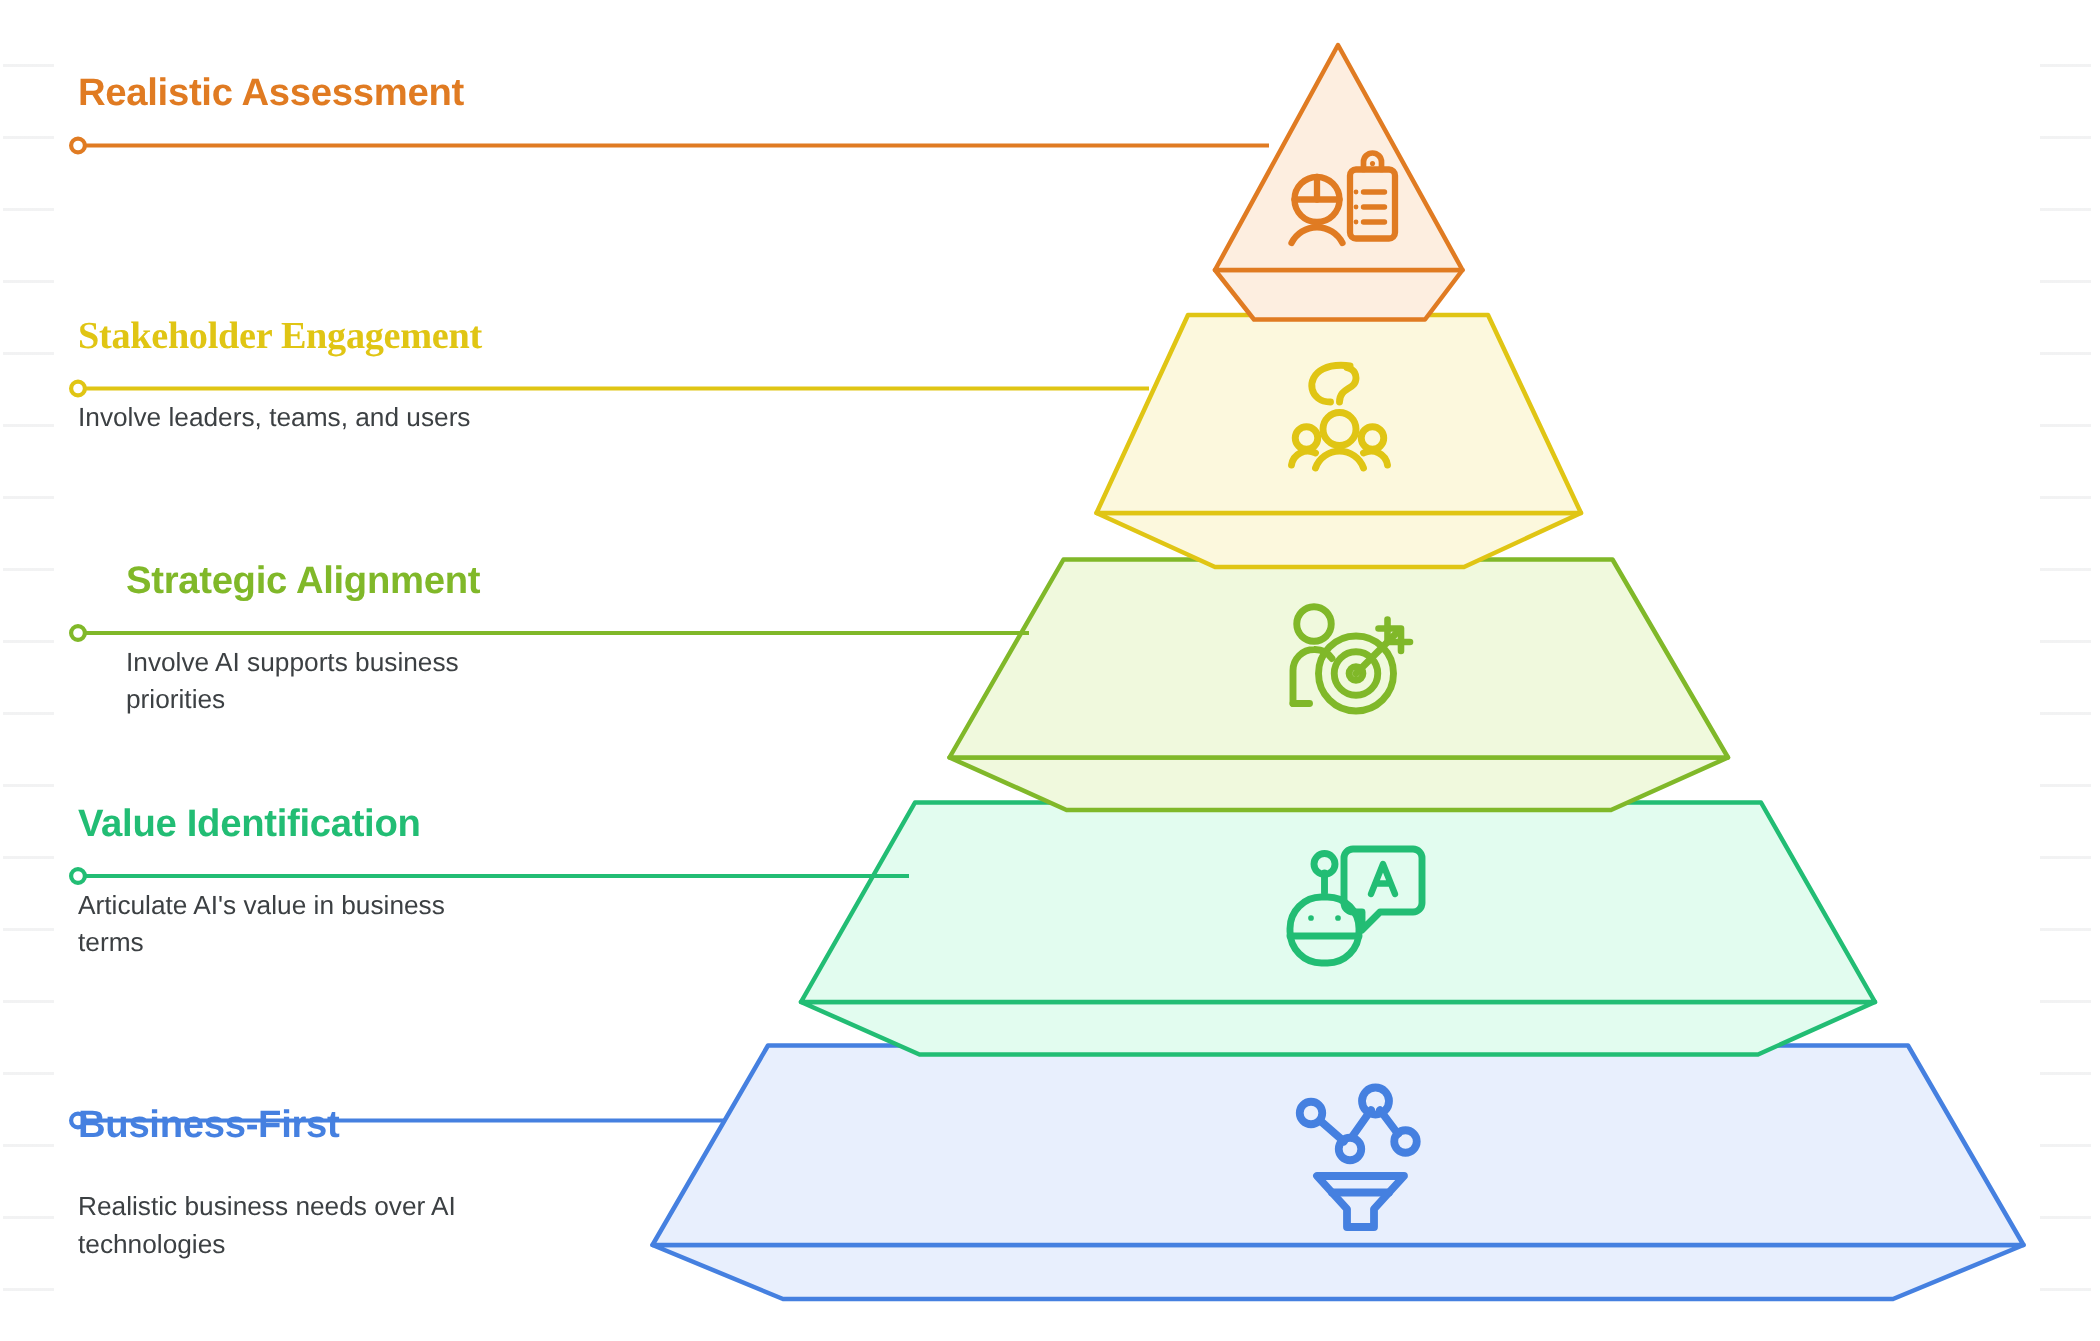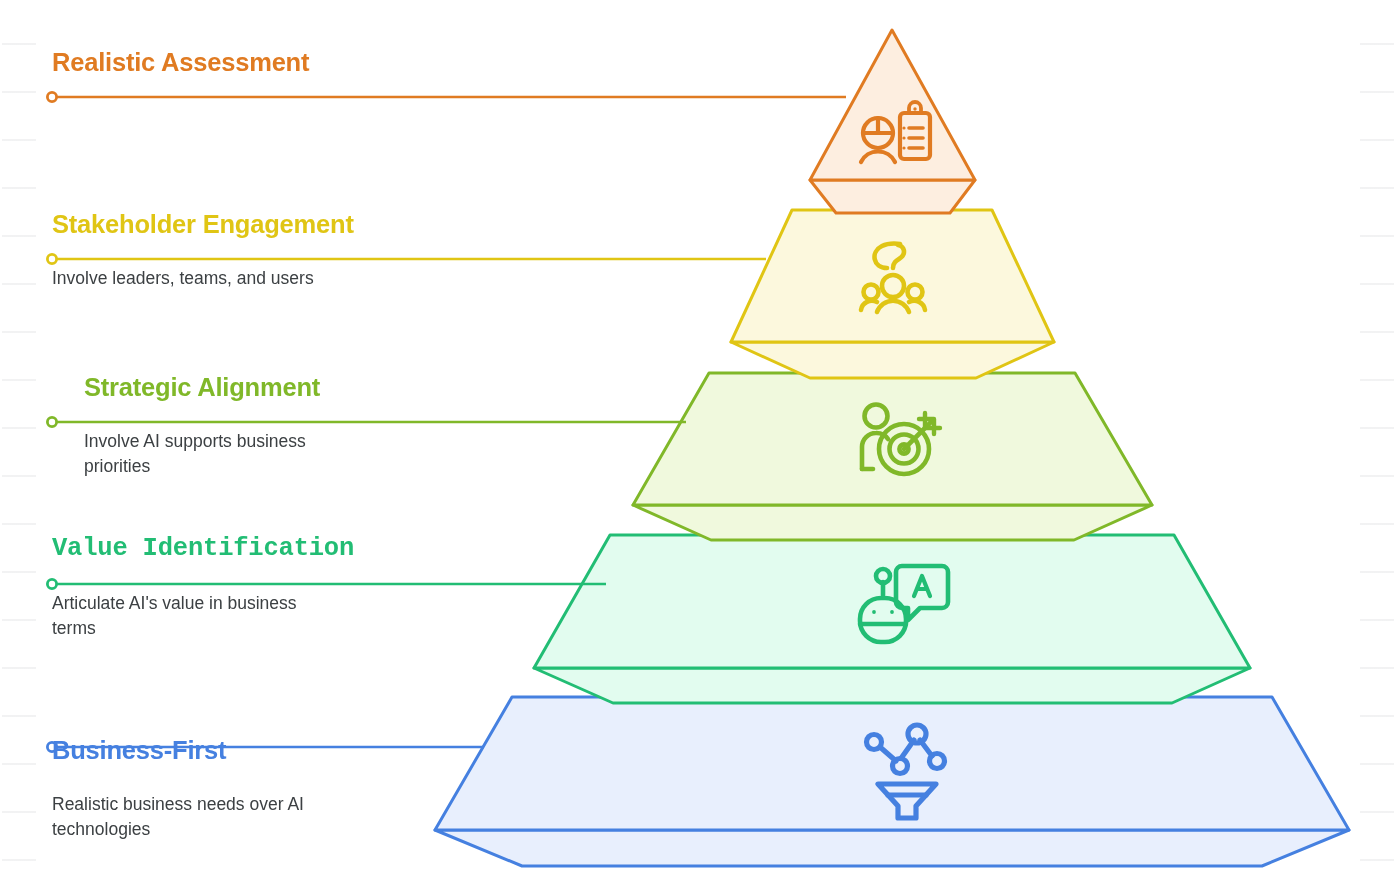"Stakeholder Engagement" div.label-title { font-family: none -> Liberation Serif, serif }
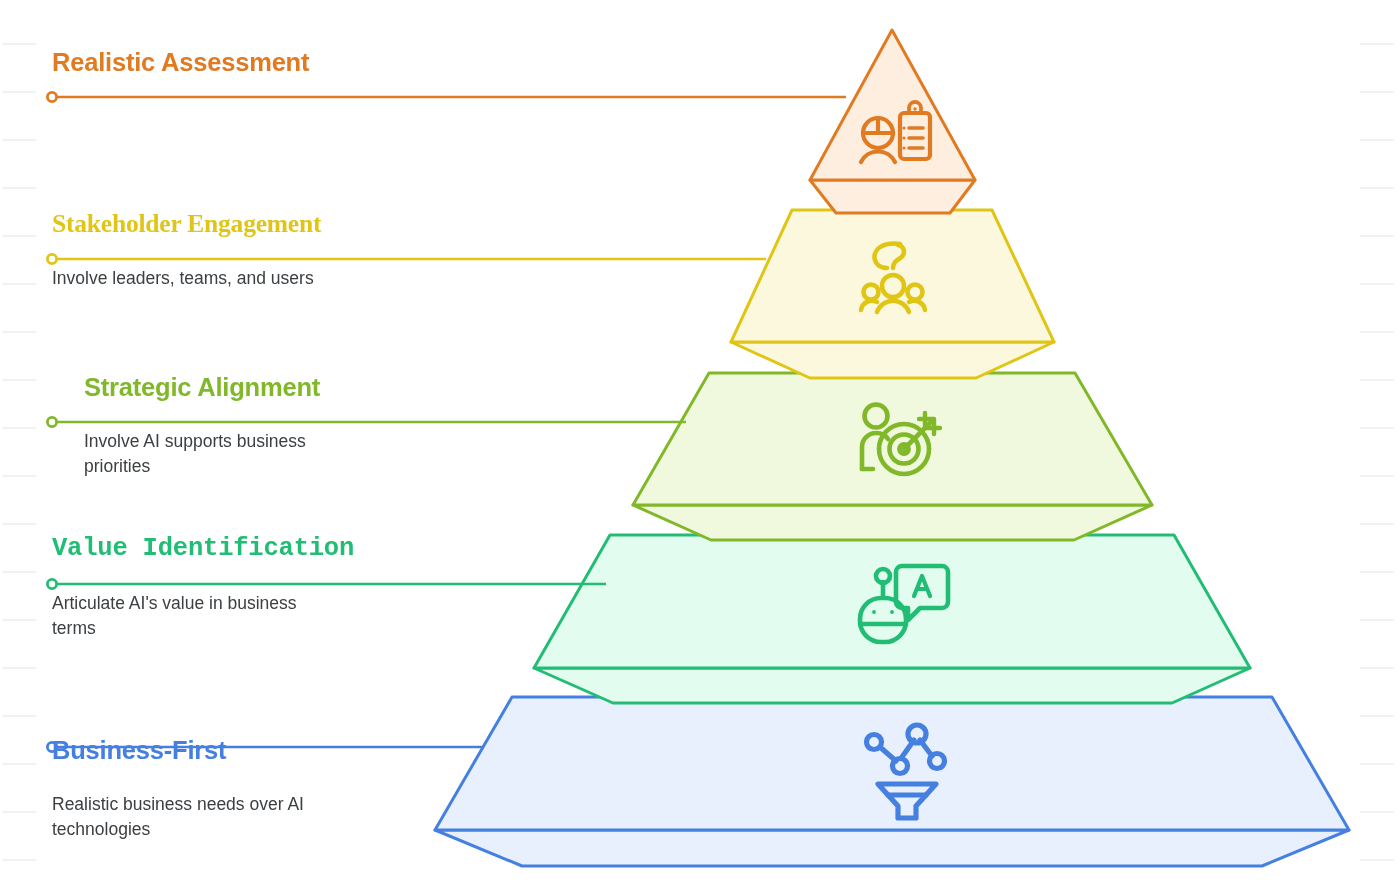"Value Identification" div.label-title { font-family: Liberation Mono, monospace -> none }
